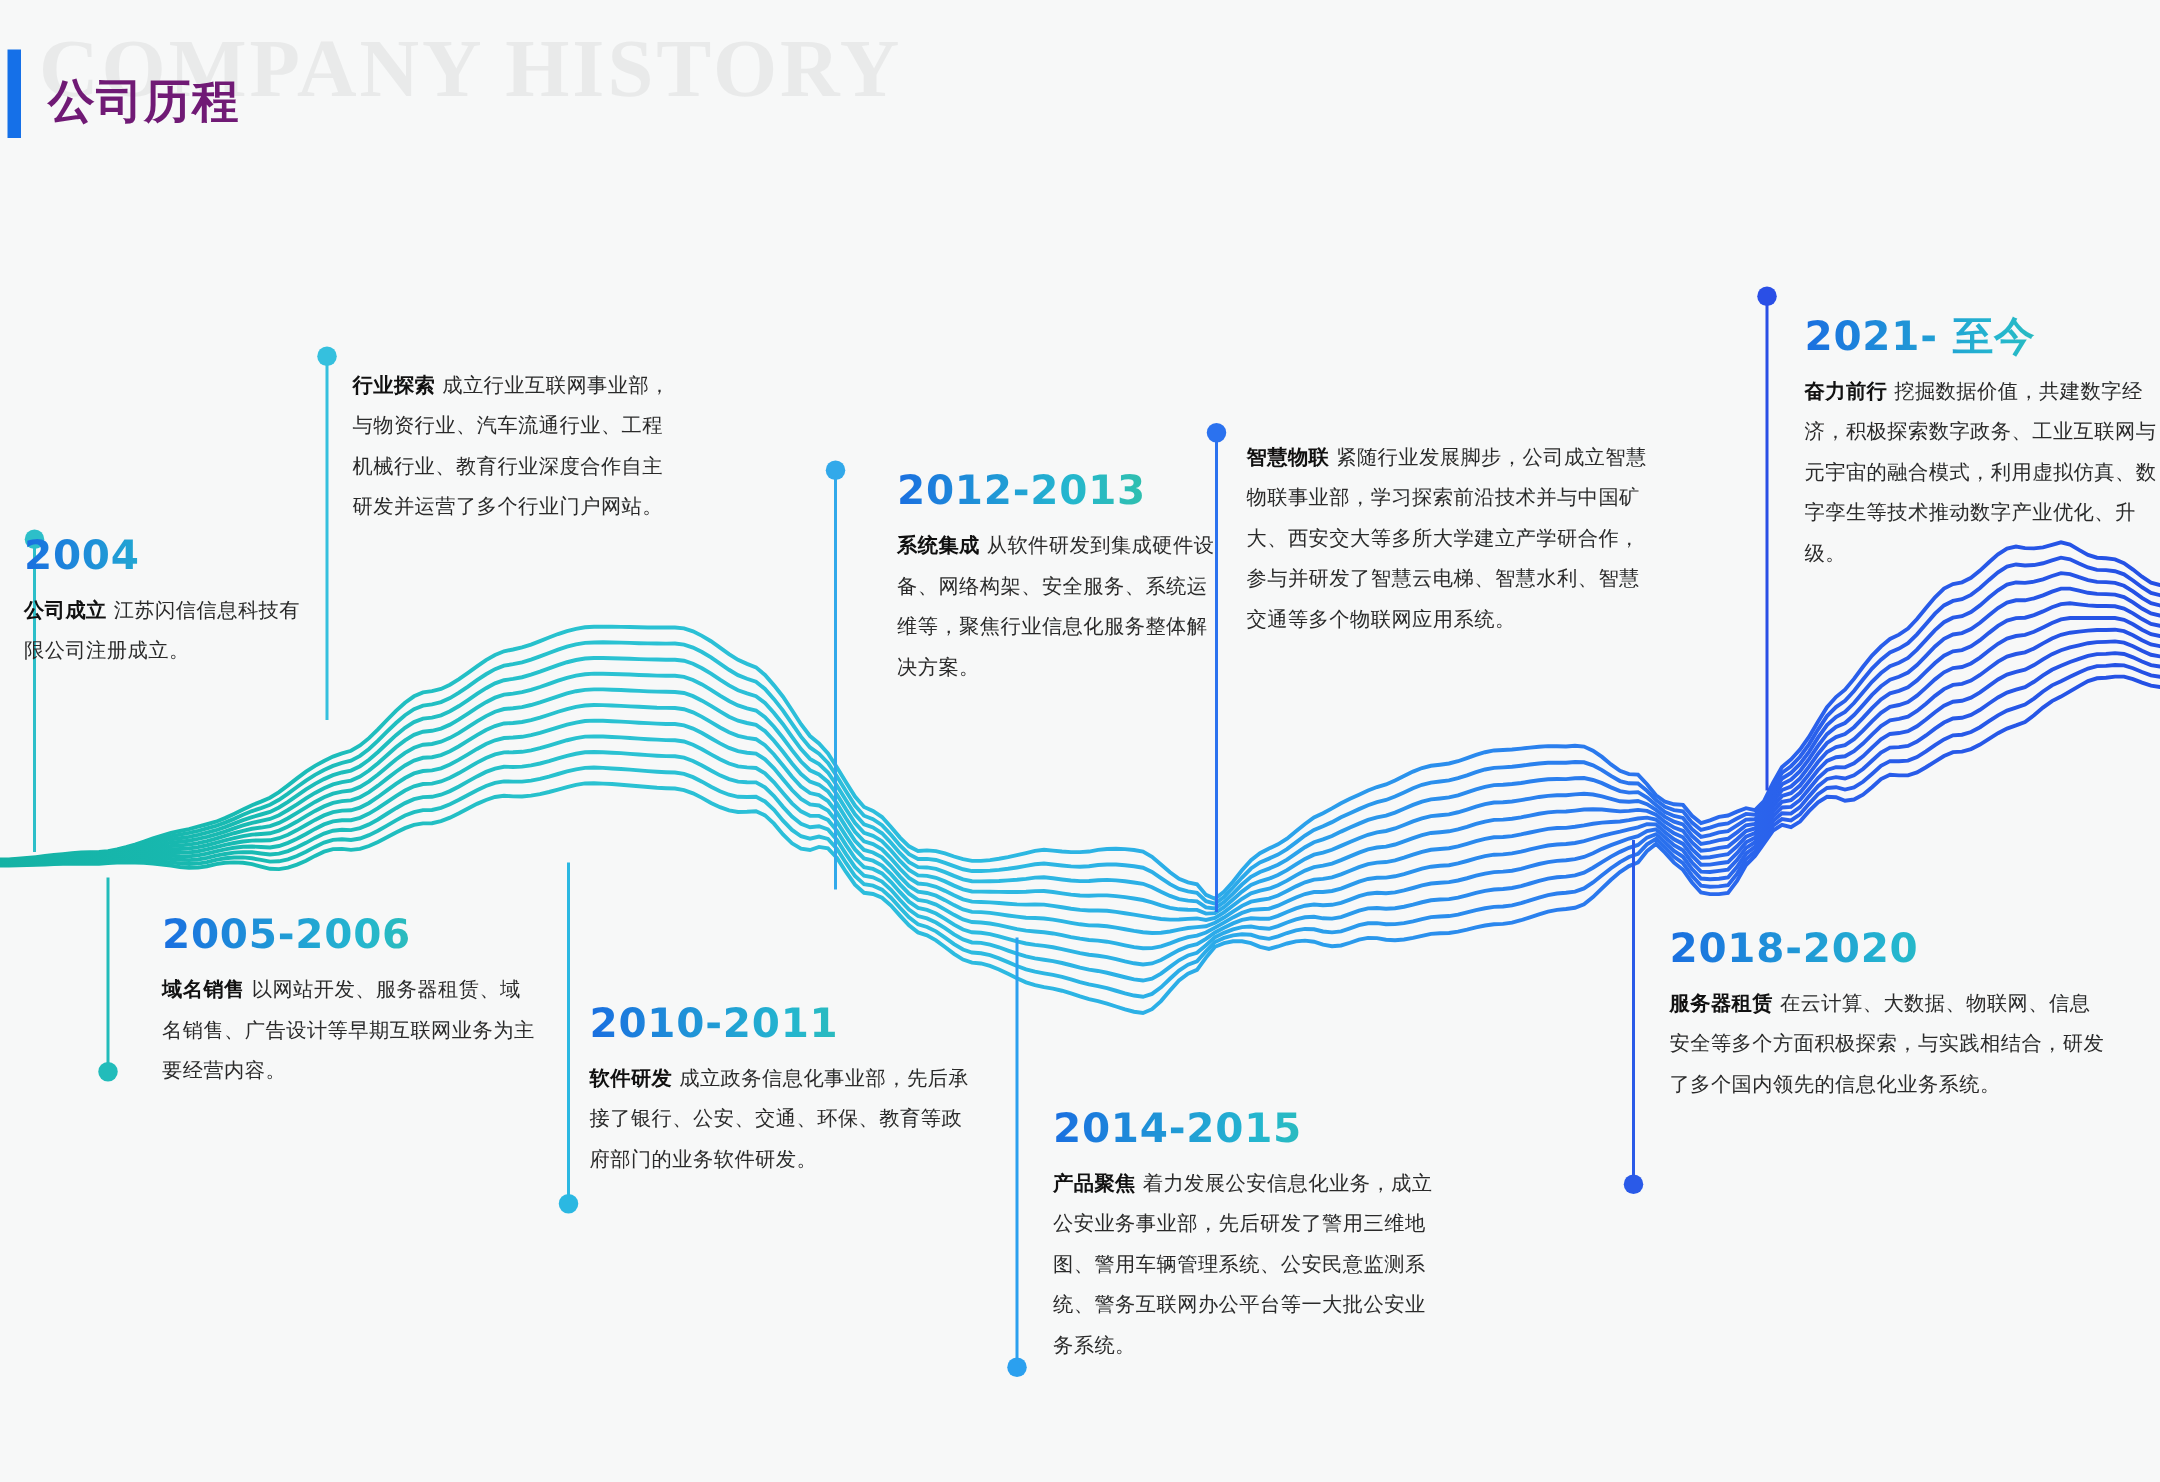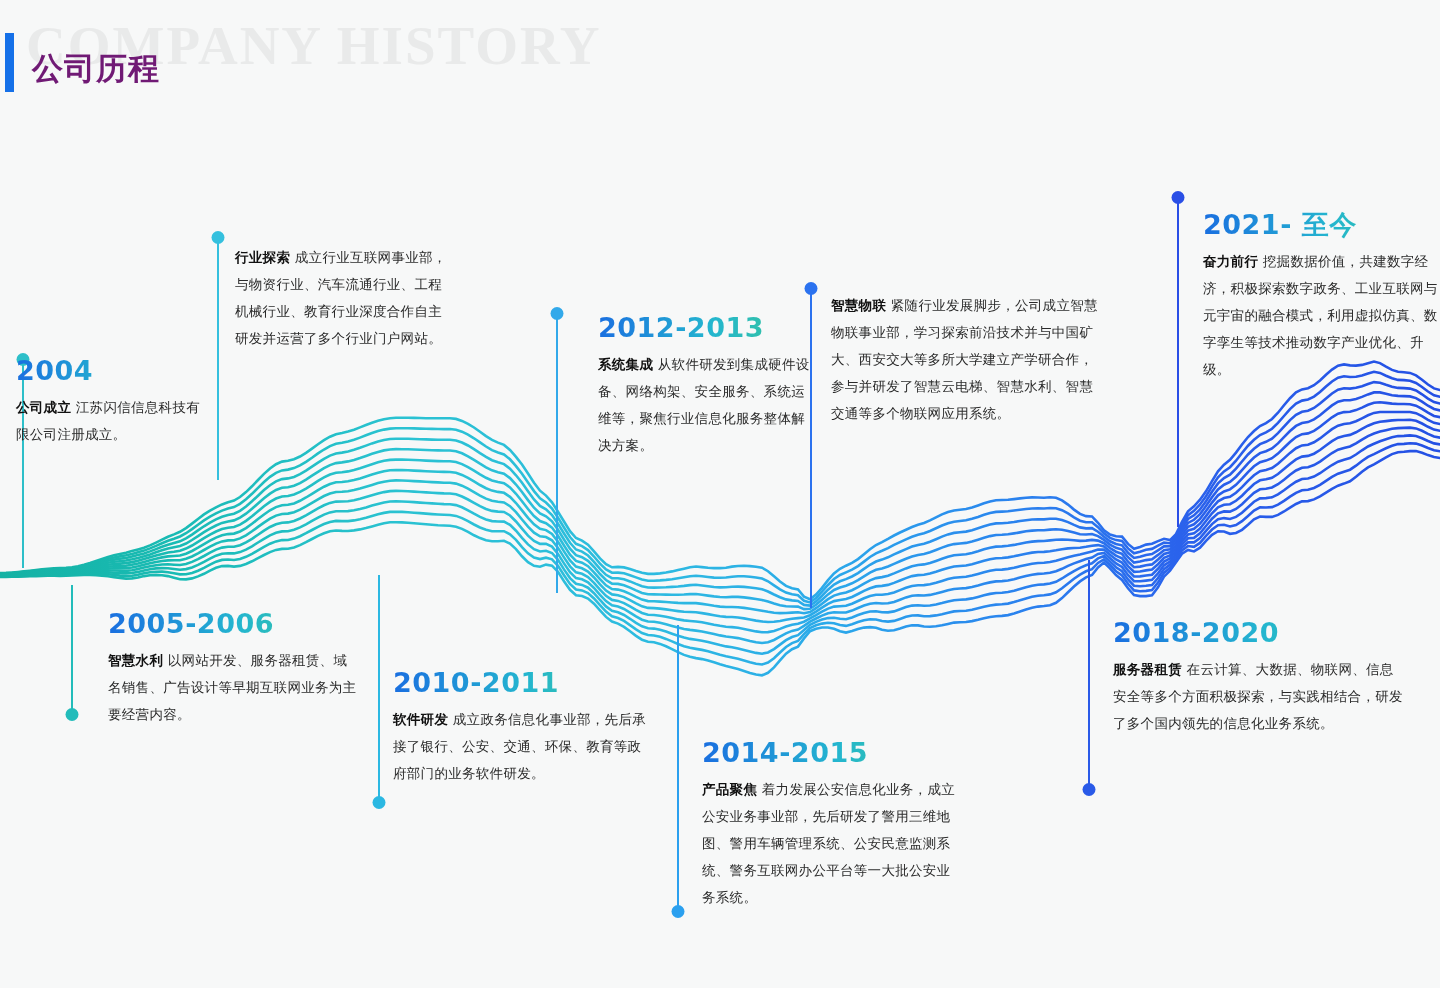"智慧水利" span.lead { text: 智慧水利 -> 域名销售 }
